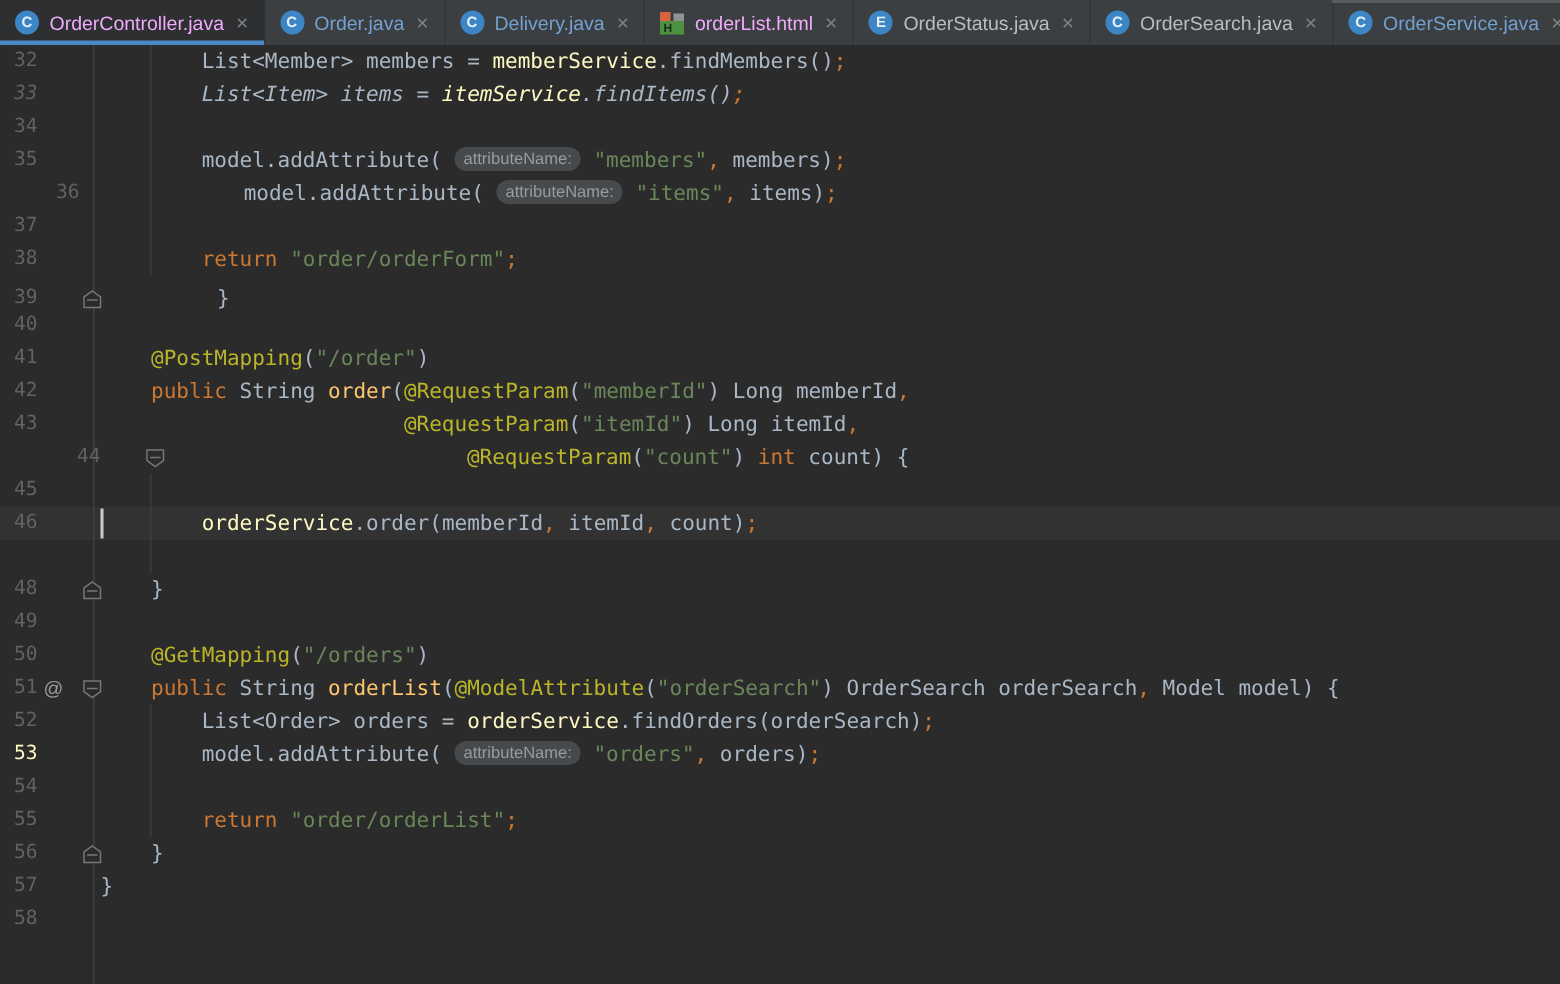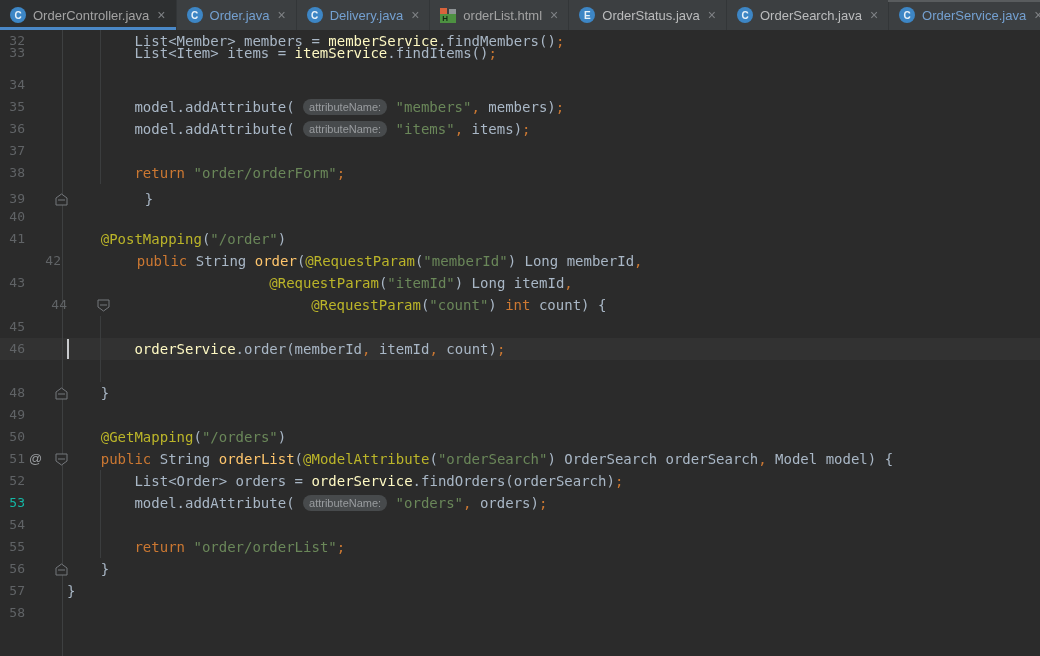"OrderController.java" .c-salmon { color: #a3a3a3 -> #f0abfc }
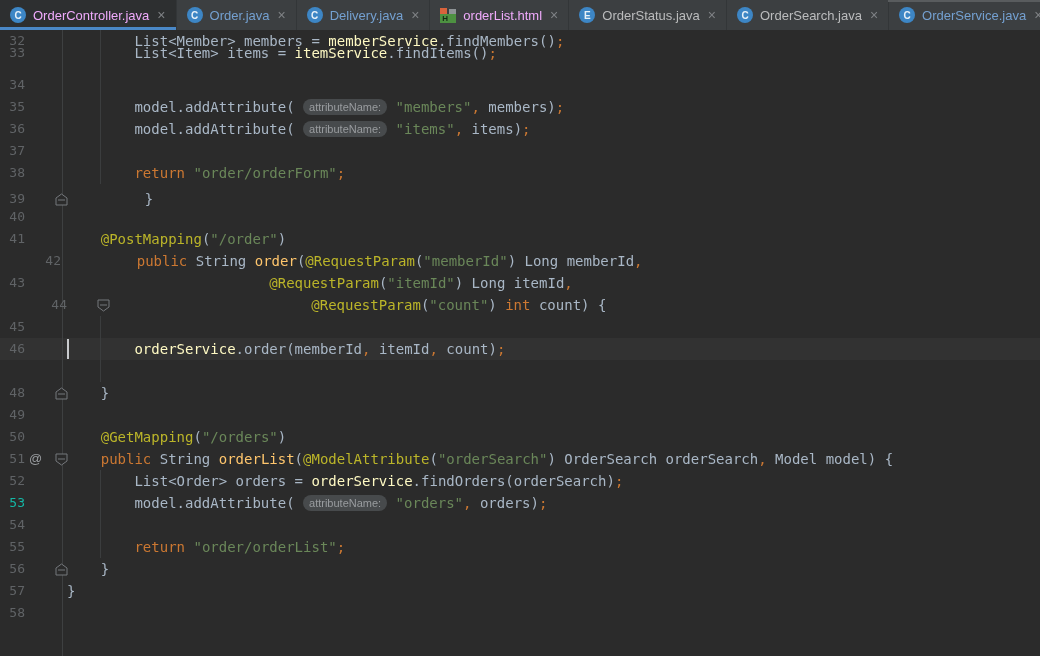"33" div.row { font-style: none -> italic; top: 12px -> 22px }
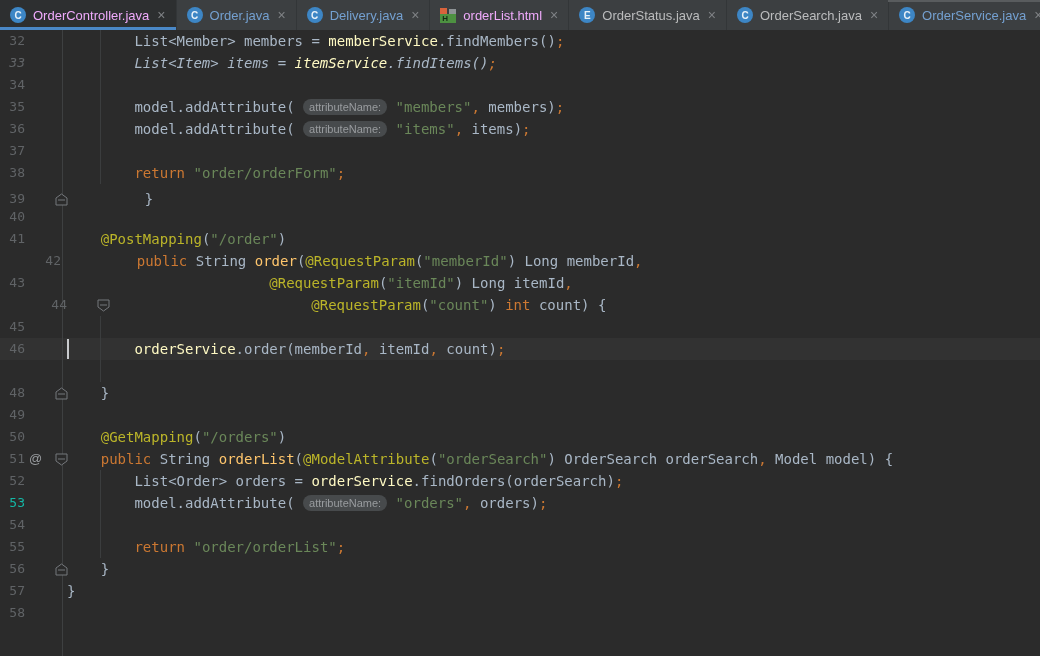"36" div.row { padding-left: none -> 28px }
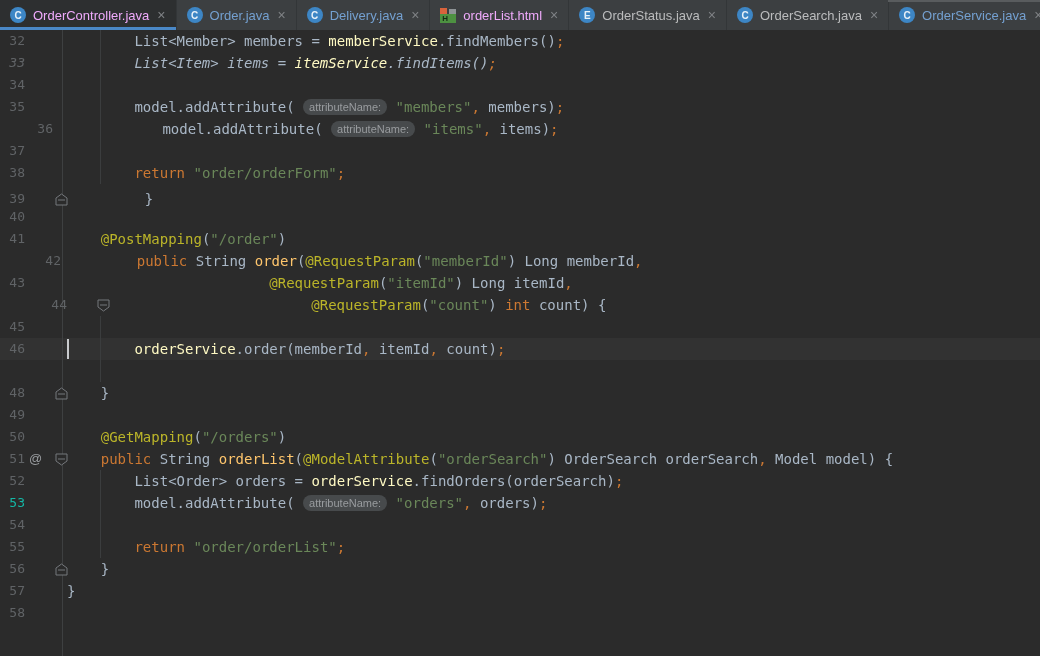"42" div.row { padding-left: 36px -> none }
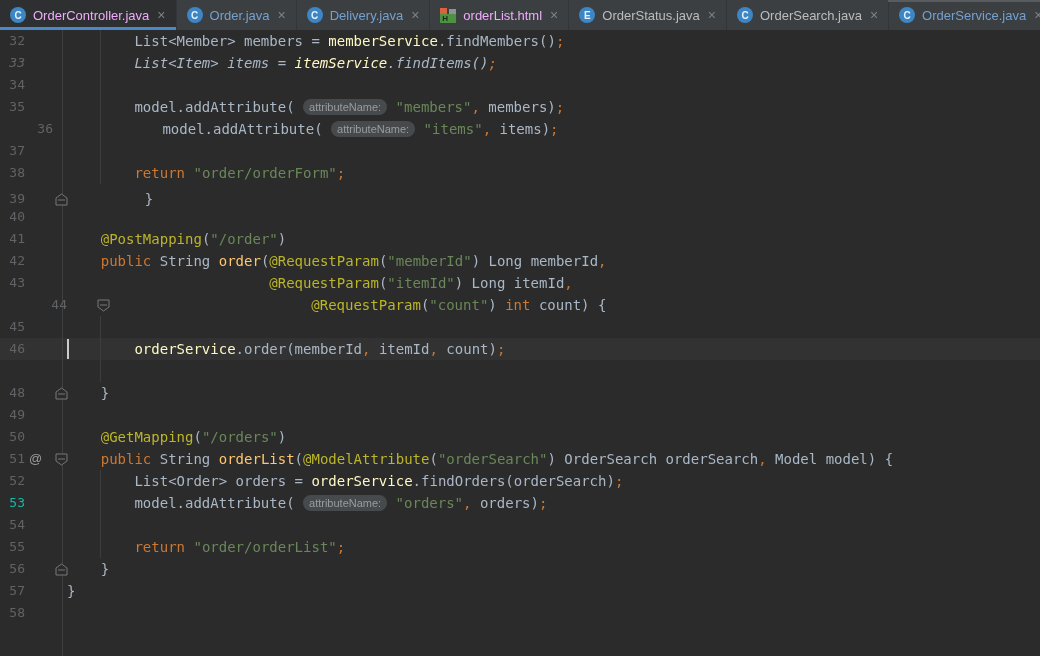"53" span.lnum { color: #14b8a6 -> #fef9c3 }
